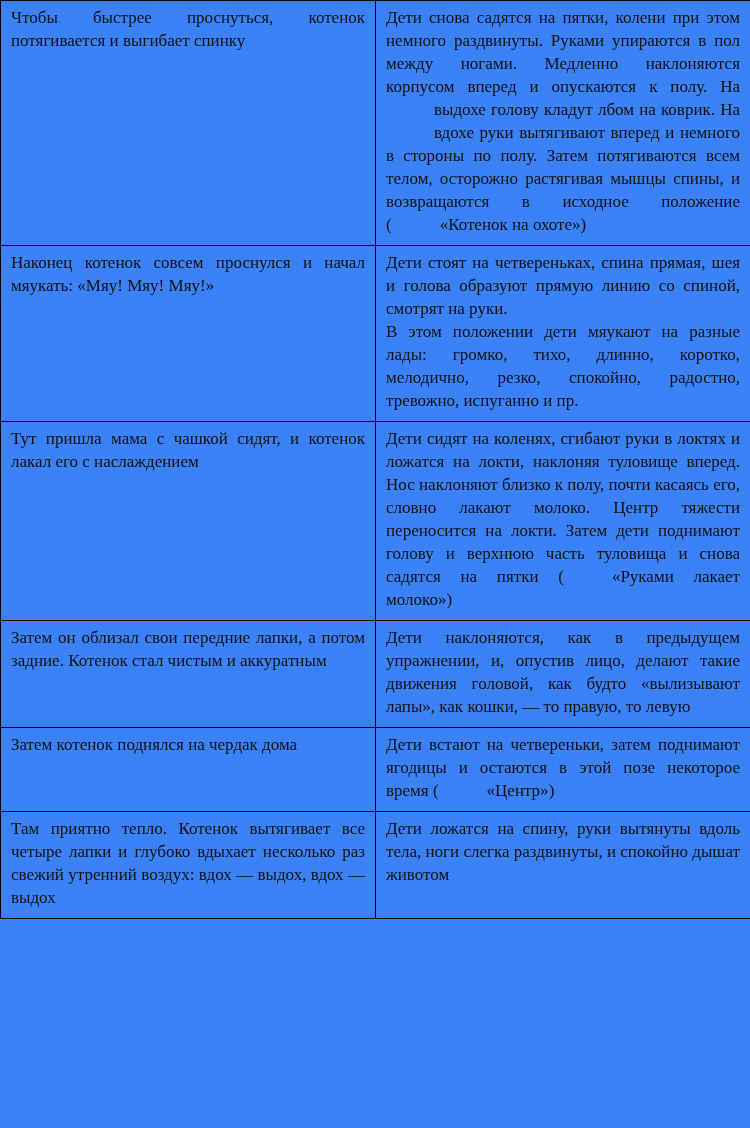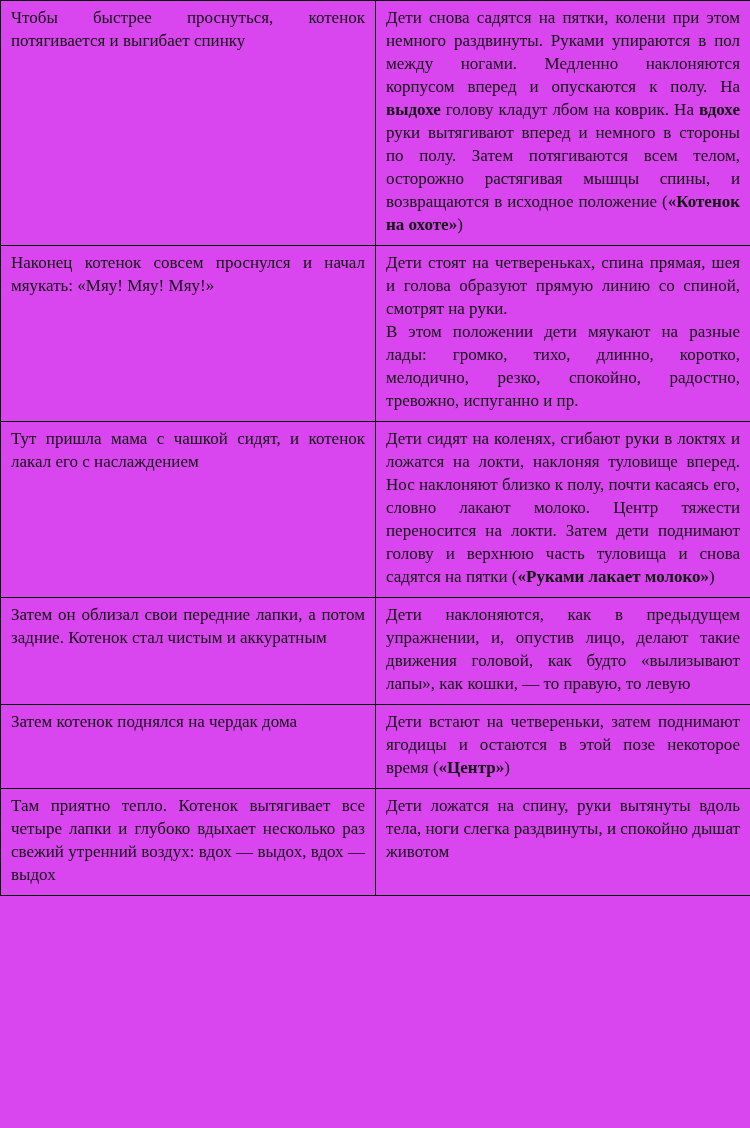"Чтобы быстрее проснуться, котенок" .page { background: #d946ef -> #3b82f6 }
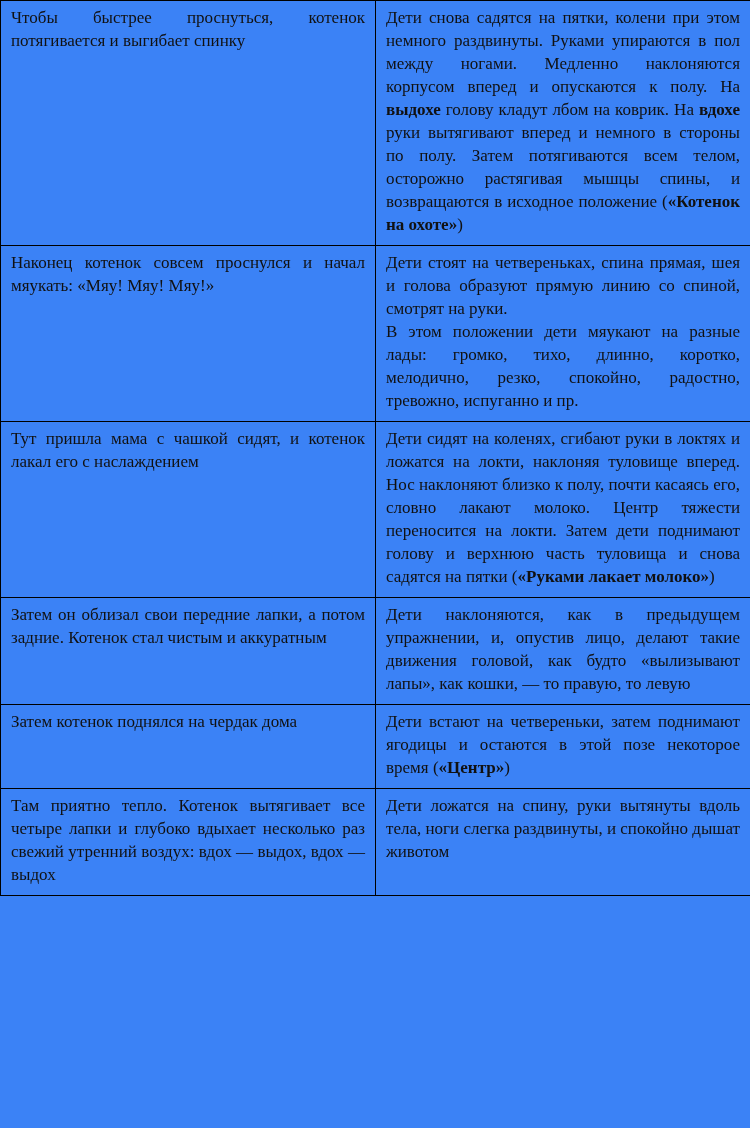"выдохе" b { font-weight: bold -> normal; margin-left: none -> 48px }
